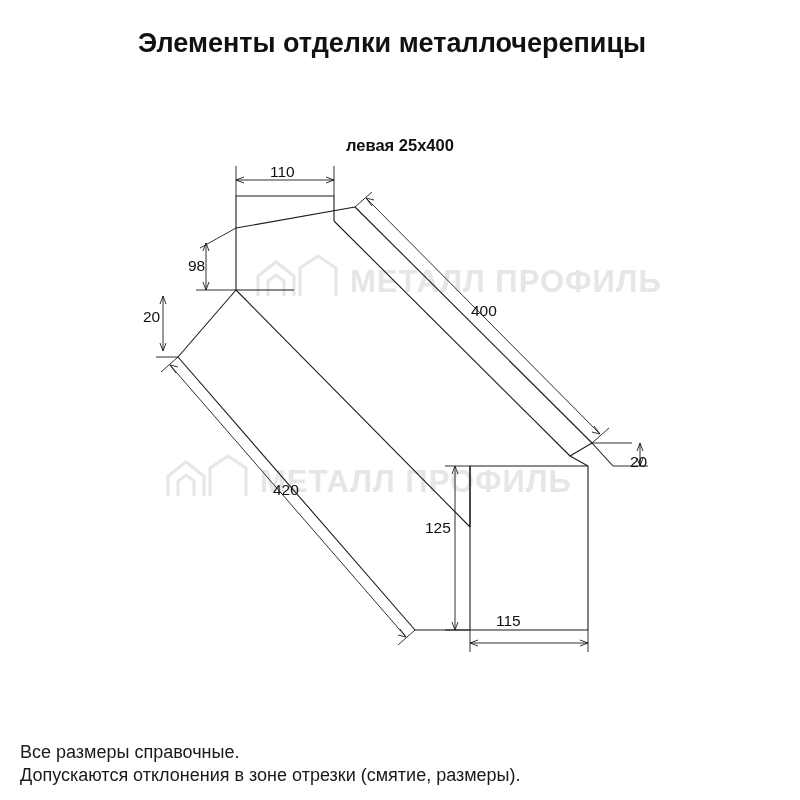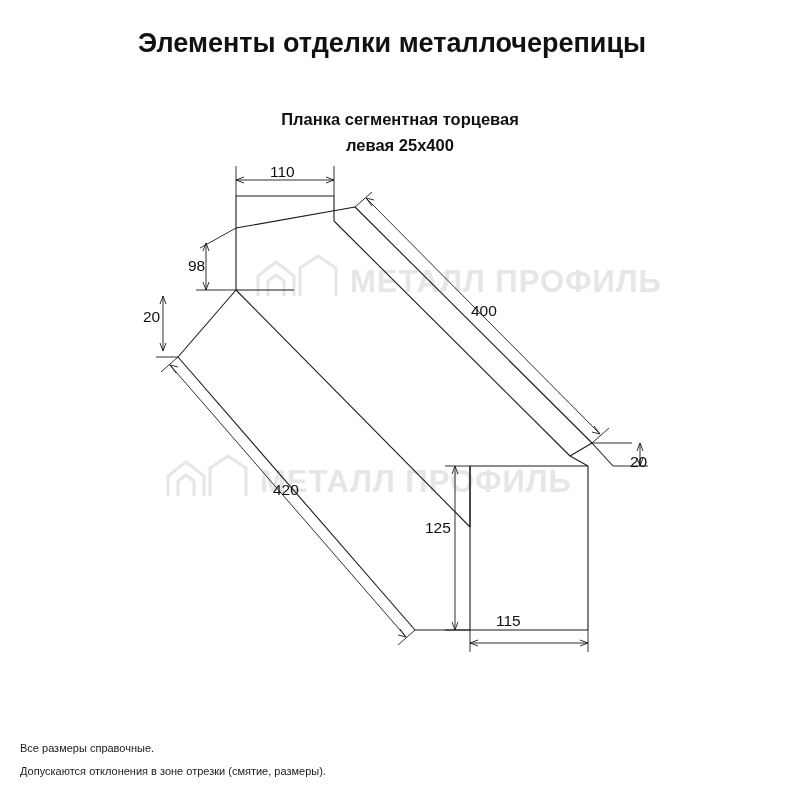"Планка сегментная торцевая" div.subtitle1 { html: <div>Планка сегментная торцевая</div> -> none }
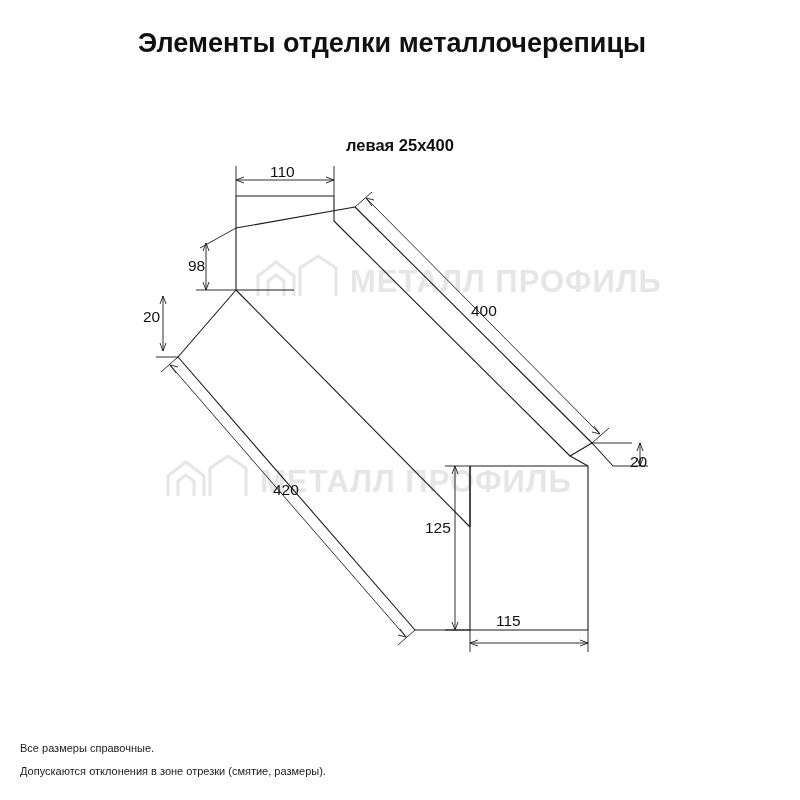"Все размеры справочные." .footnote { font-size: 11px -> 18px }
